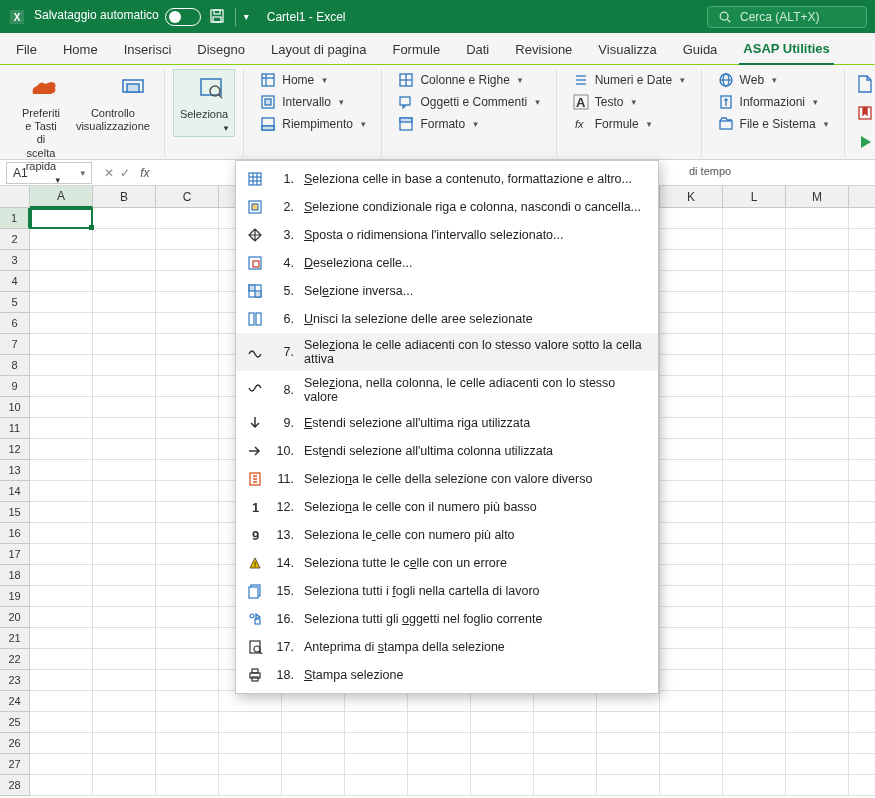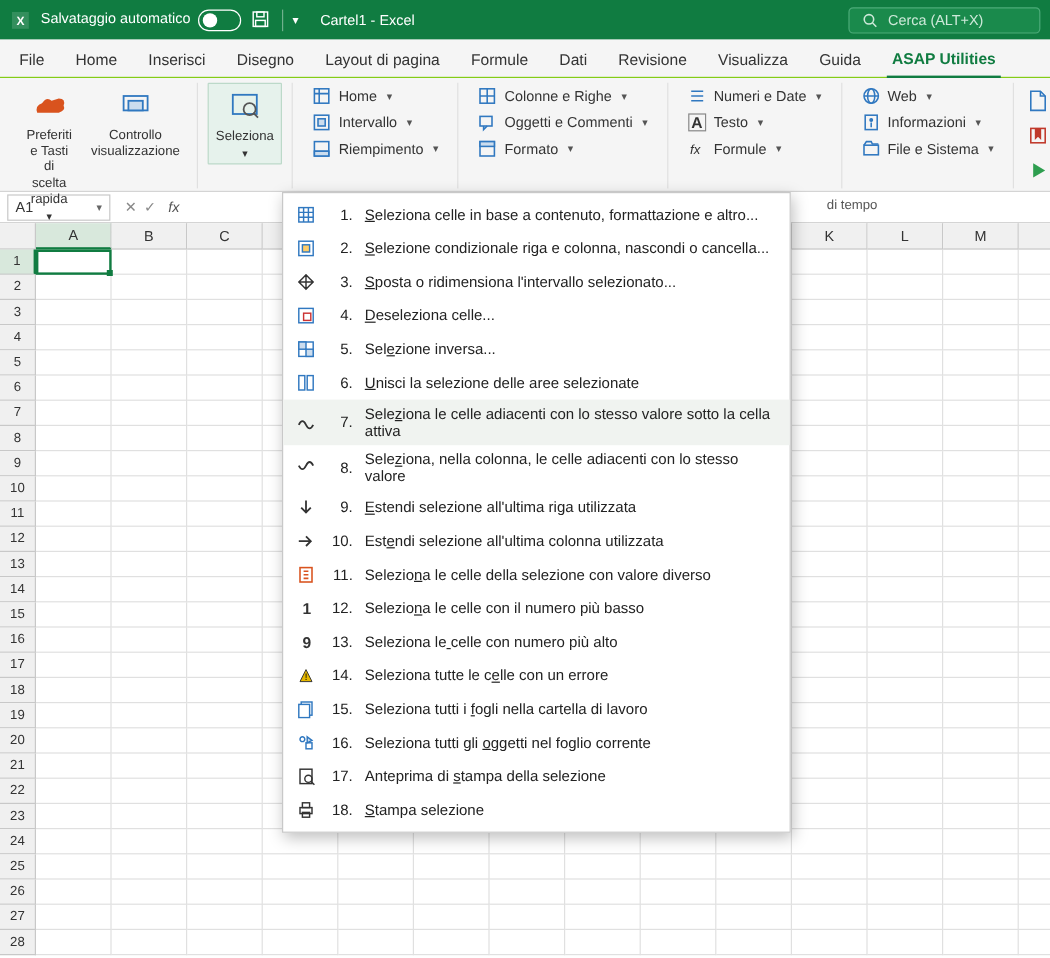"Preferiti e Tasti di" .rib-big { align-items: center -> flex-end }
